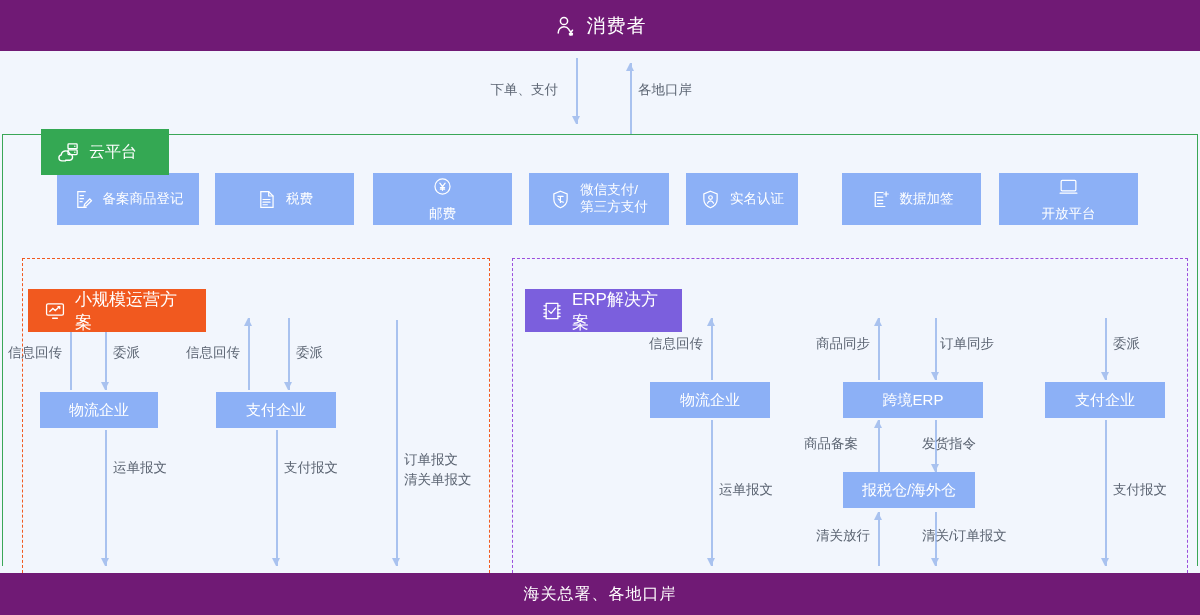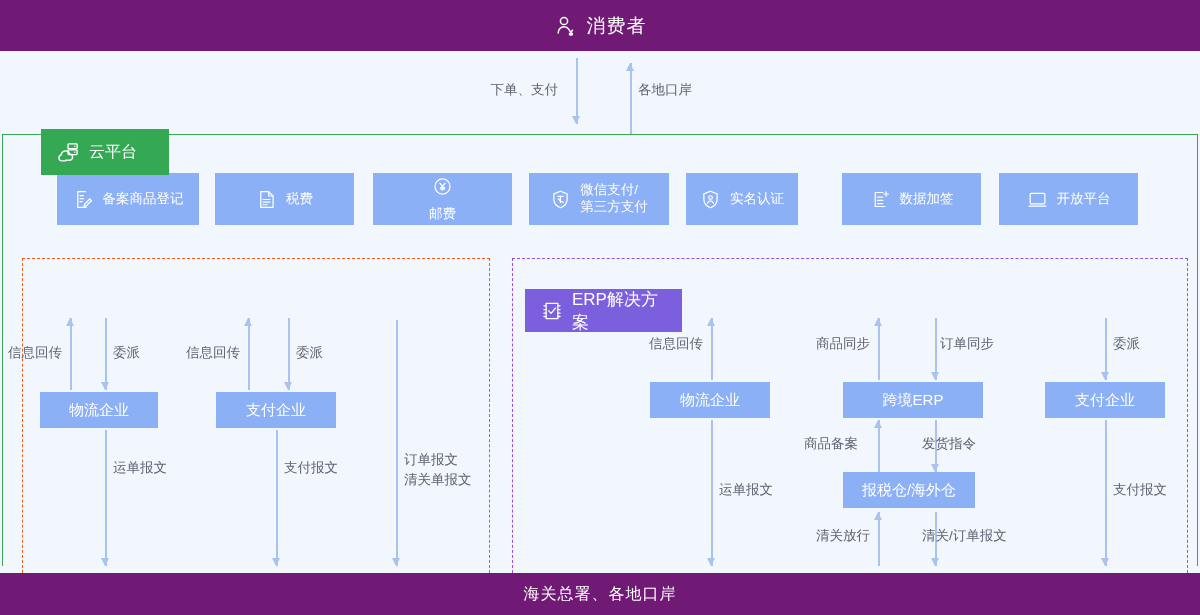"开放平台" div.chip { flex-direction: none -> column }
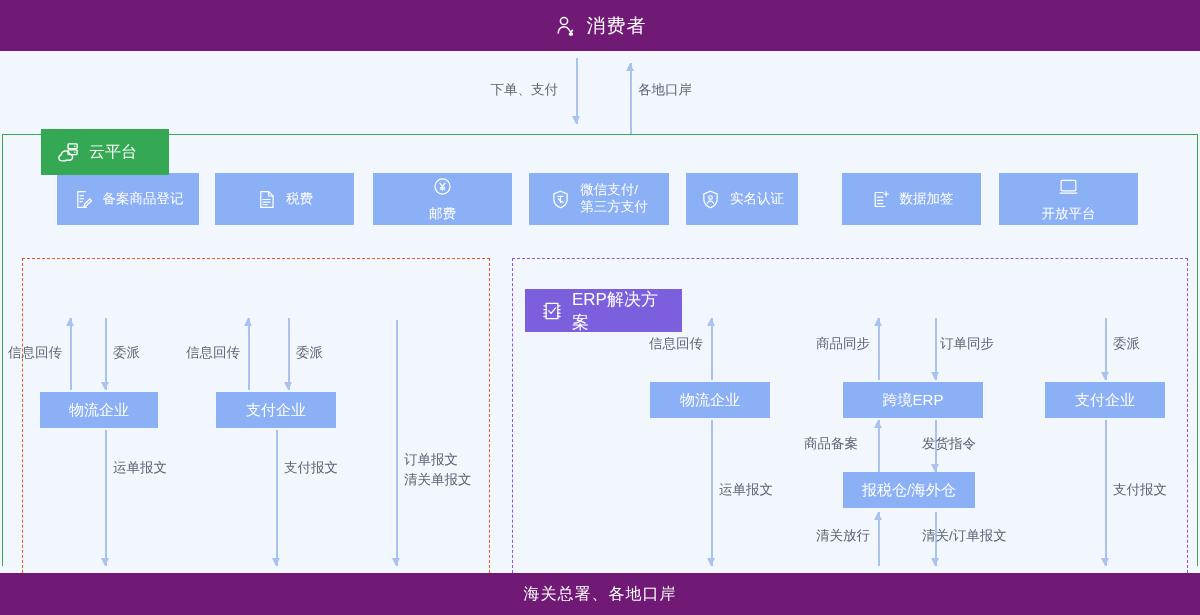"小规模运营方案" div.badge { html: none -> <div> <span> <svg> <rect></rect> <path></path> <path></path> <path></path> </svg> </span> <span>小规模运营方案</span> </div> }
